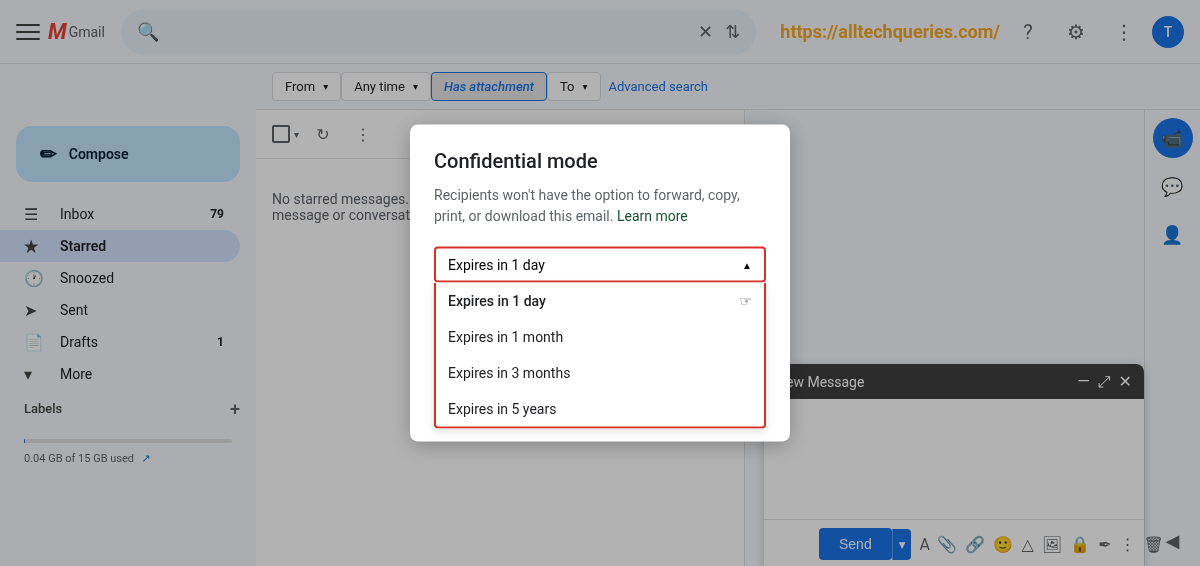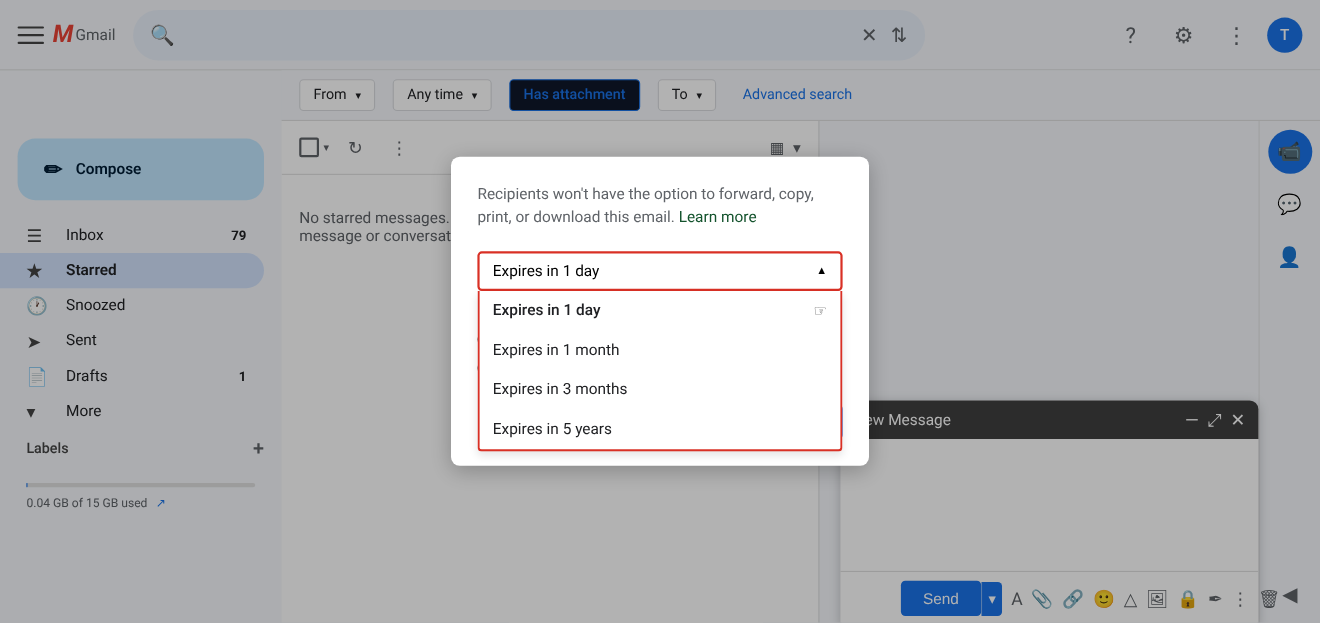"https://alltechqueries.com/" span.watermark { html: none -> <span>https://alltechqueries.com/</span> }
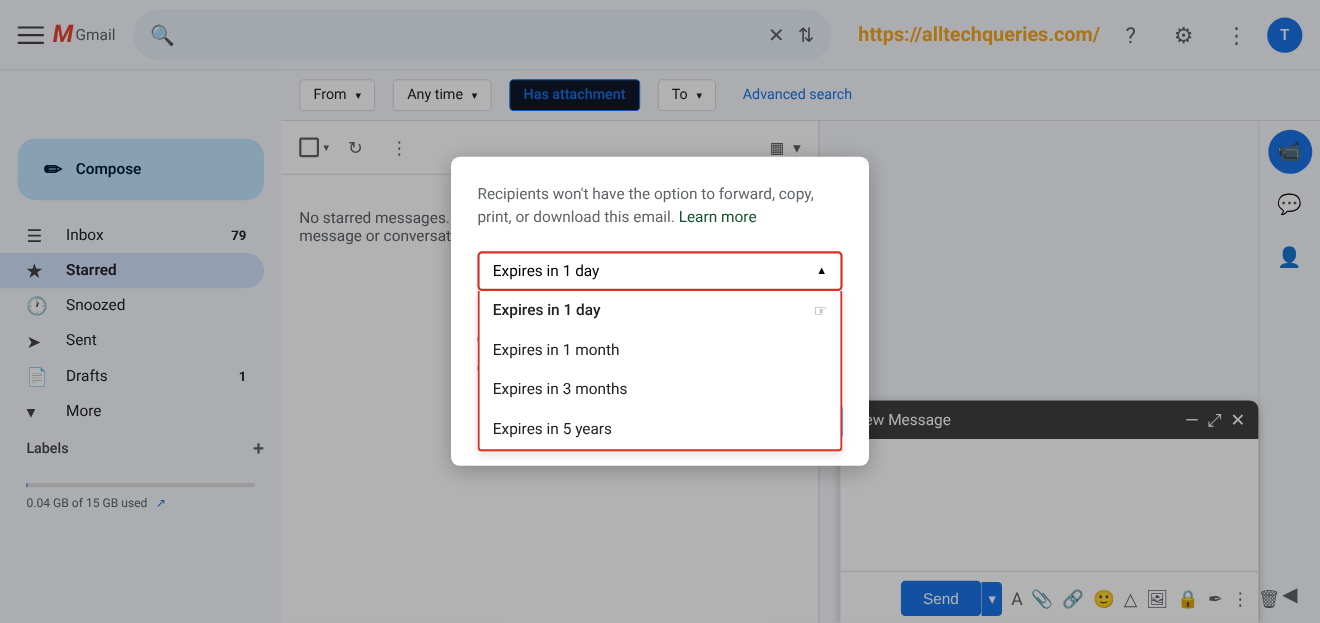"From" .filter-bar { gap: 16px -> 0 }
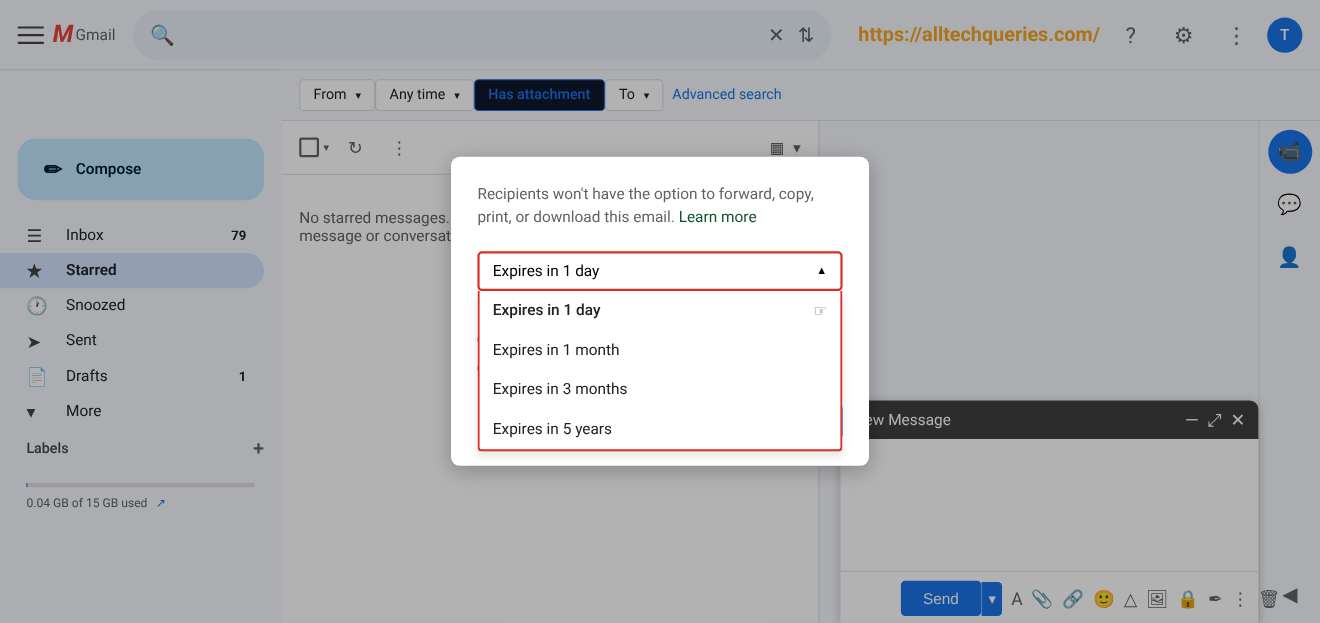"Has attachment" .filter-chip-active { background: #0f172a -> #e5e5e5; font-style: none -> italic }
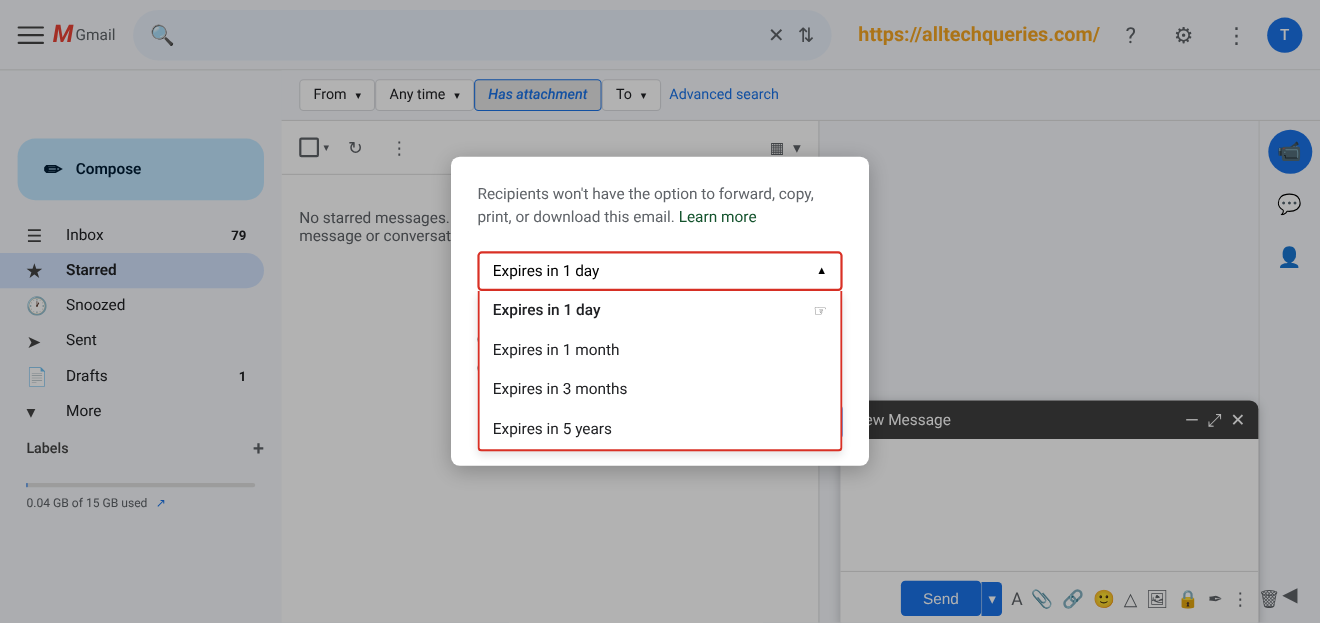"Confidential mode" div.modal-title { html: none -> <div>Confidential mode</div> }
